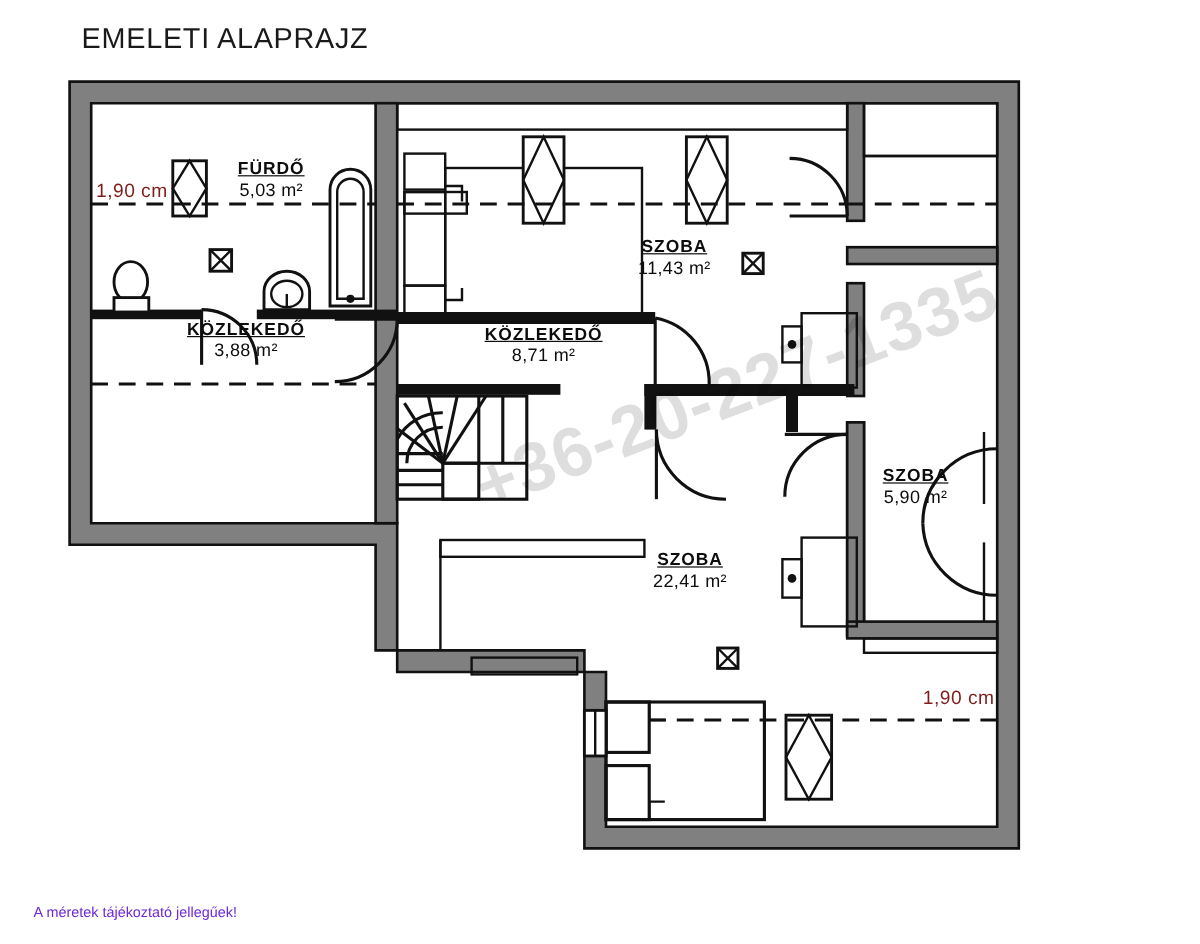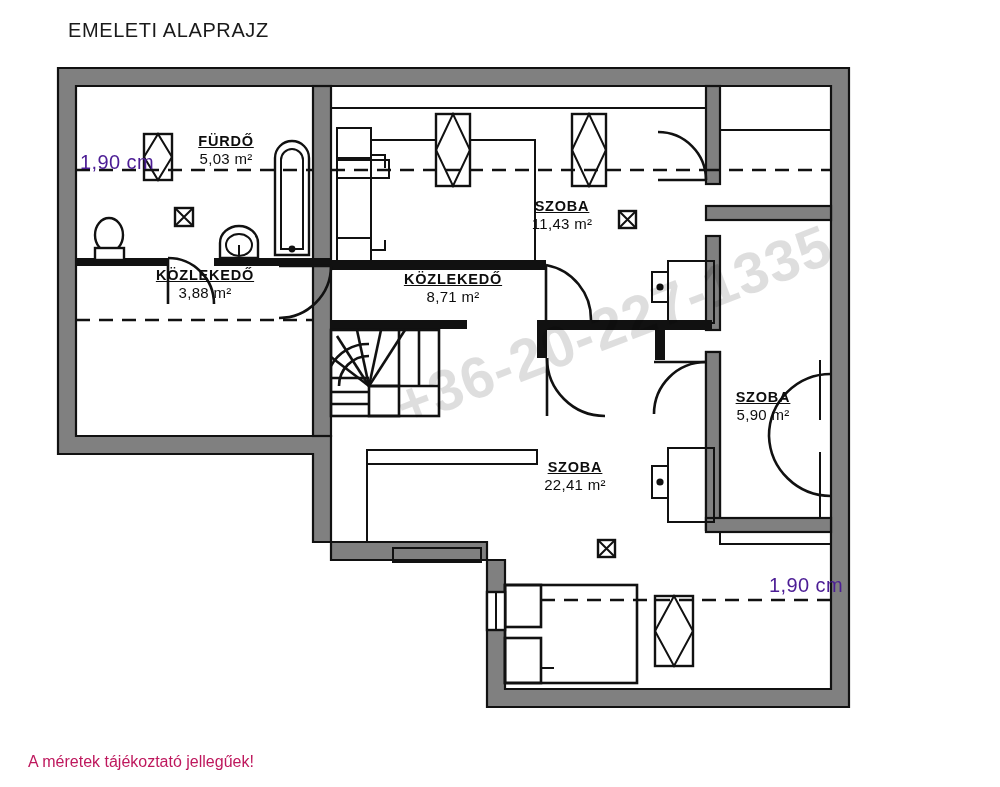"EMELETI ALAPRAJZ" #plan-title { font-size: 20px -> 24px }
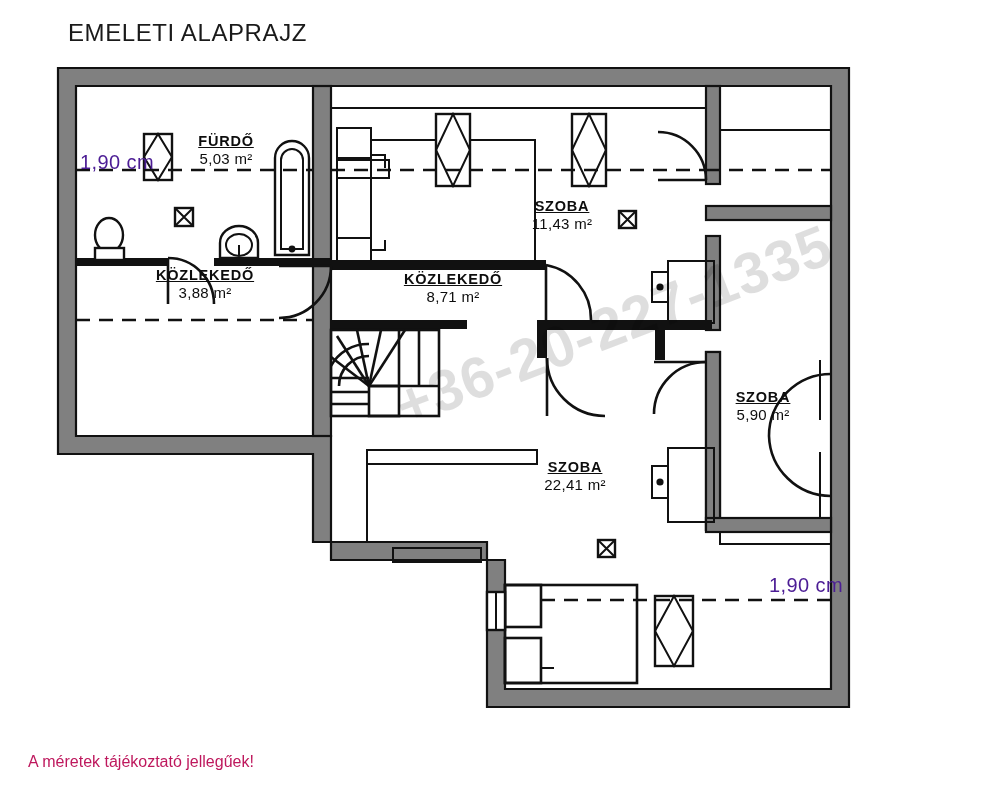"1,90 cm" .dim-label { color: #4c1d95 -> #7f1d1d; font-size: 20px -> 16px }
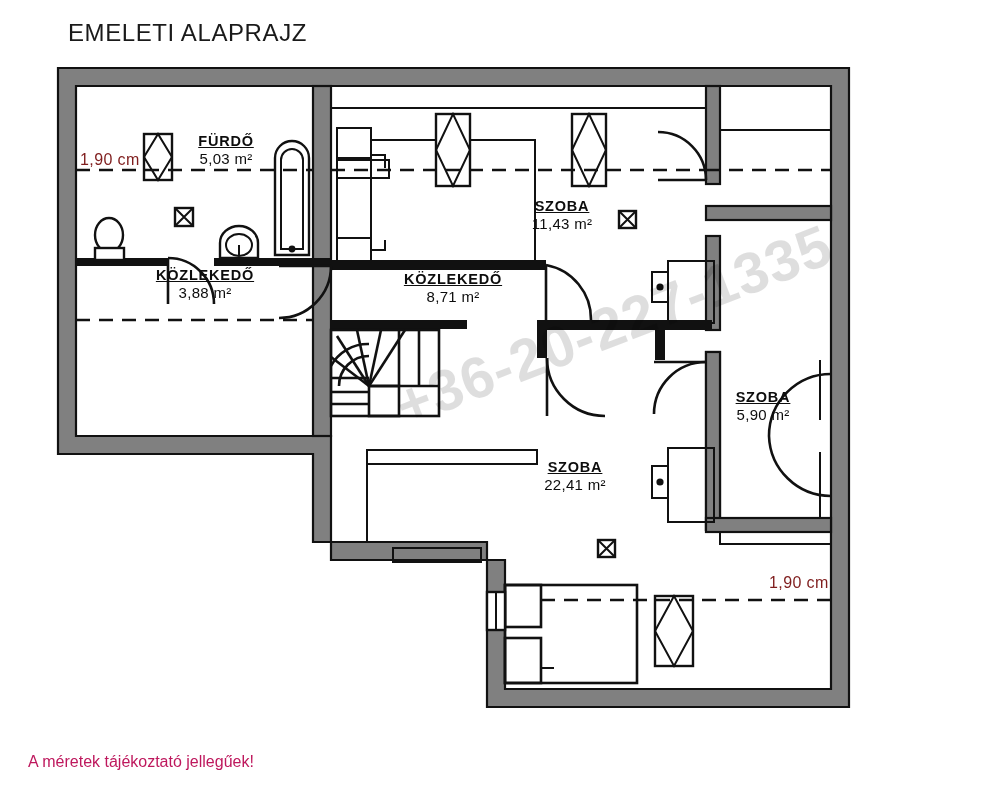"A méretek tájékoztató jellegűek!" #plan-footnote { color: #be185d -> #6d28d9; font-size: 16px -> 12px }
